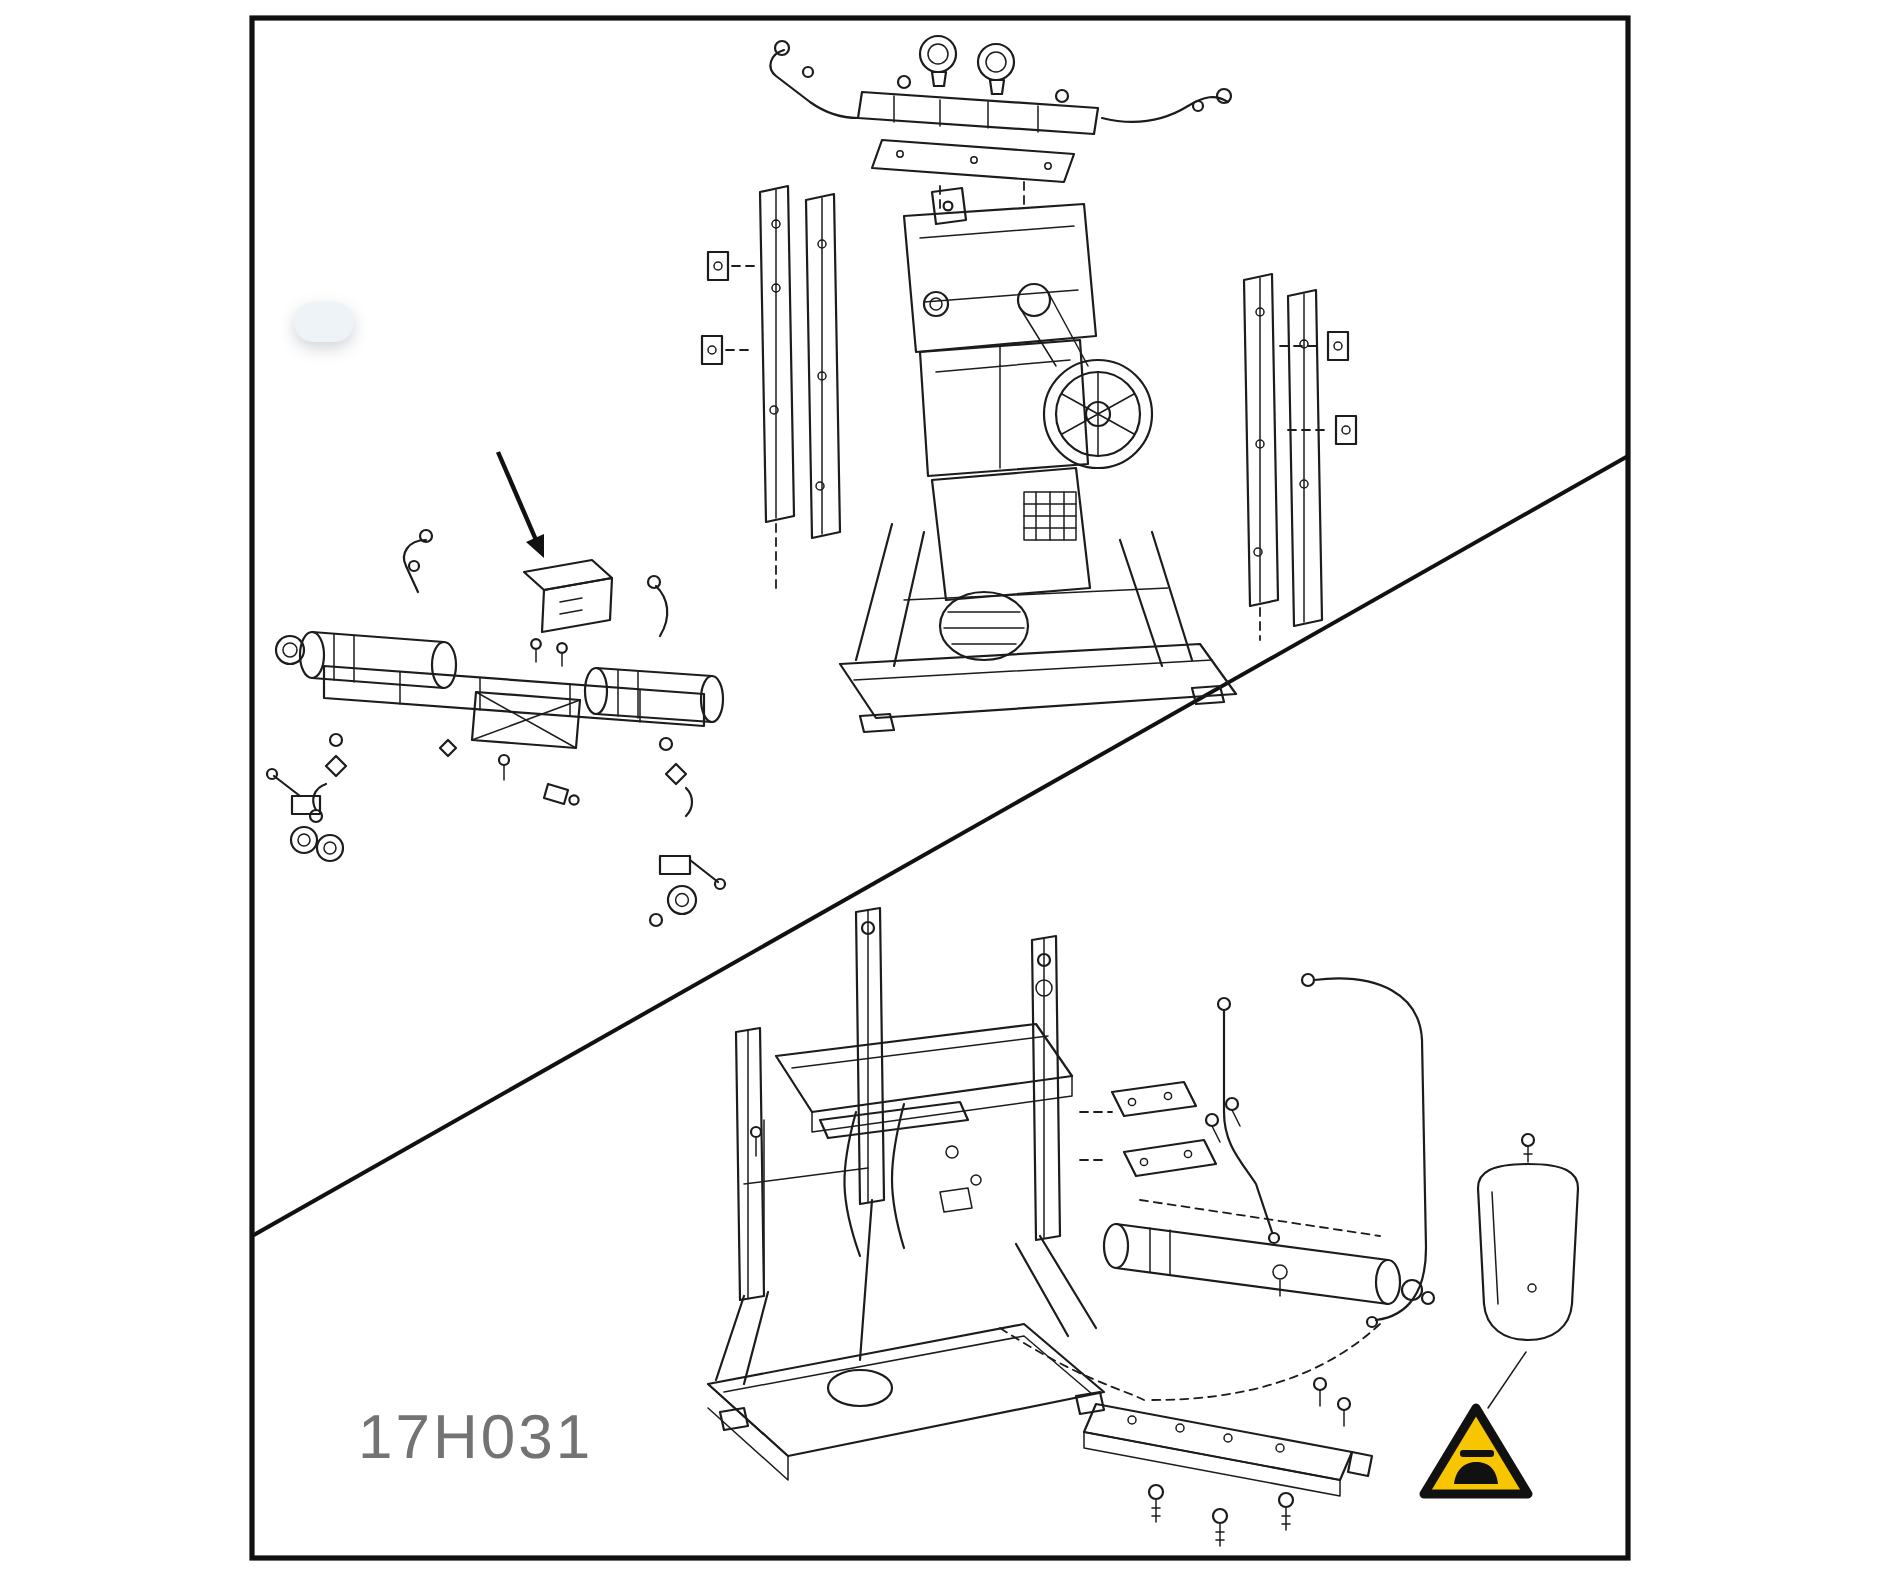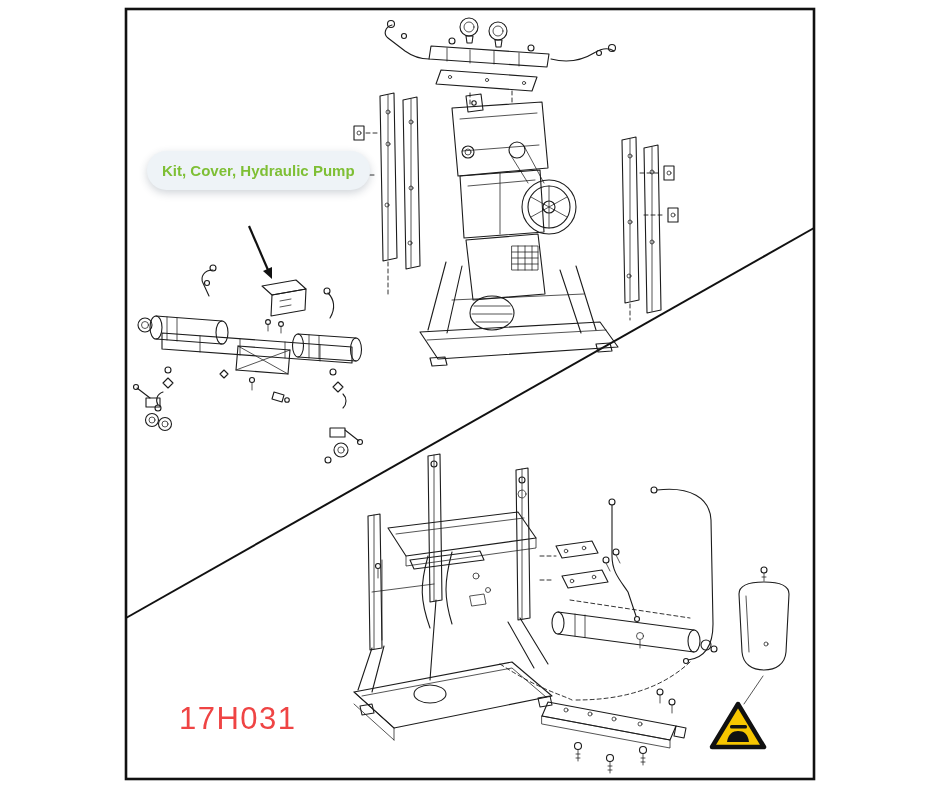"Kit, Cover, Hydraulic Pump" div.callout-desc { html: <div>Kit, Cover, Hydraulic Pump</div> -> none }
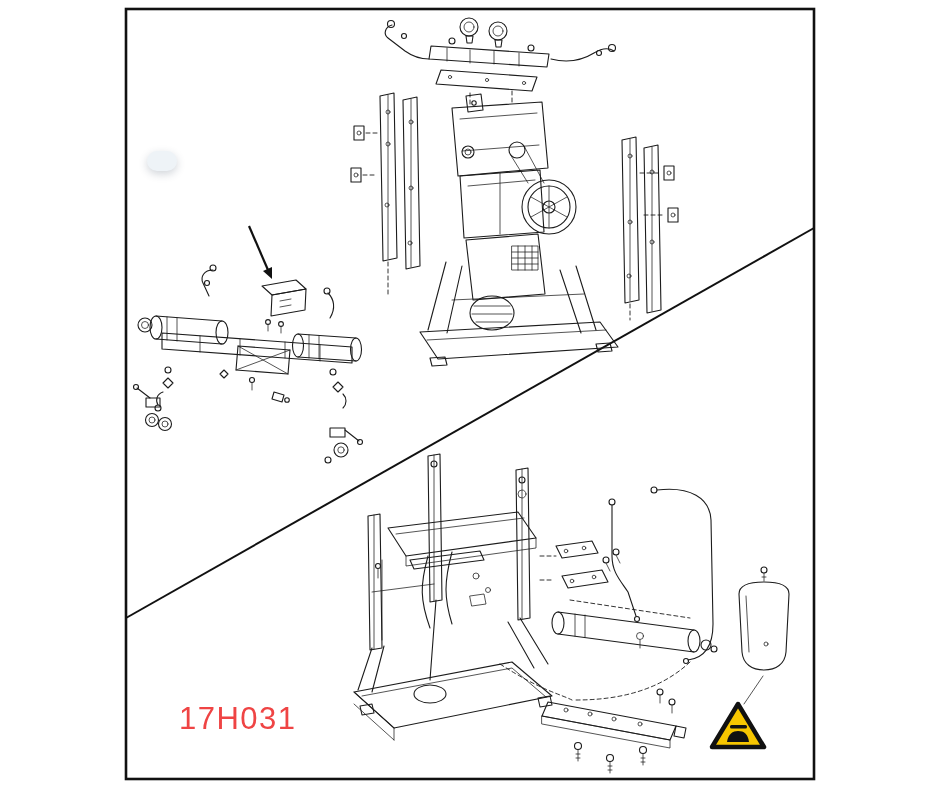"17H031" .fig-label { color: #ef4444 -> #737373 }
